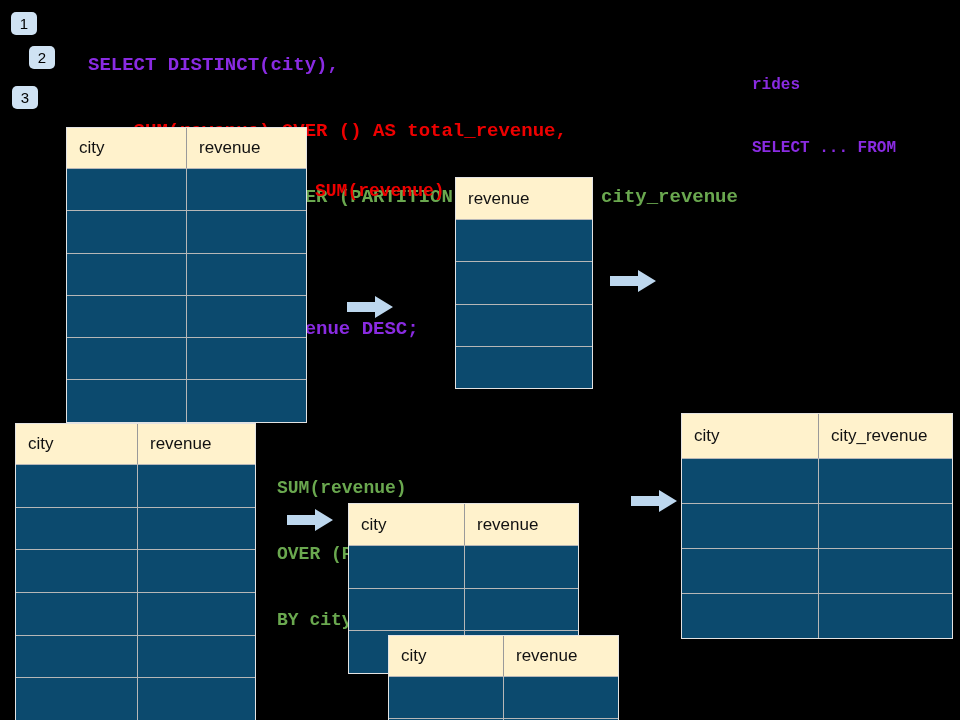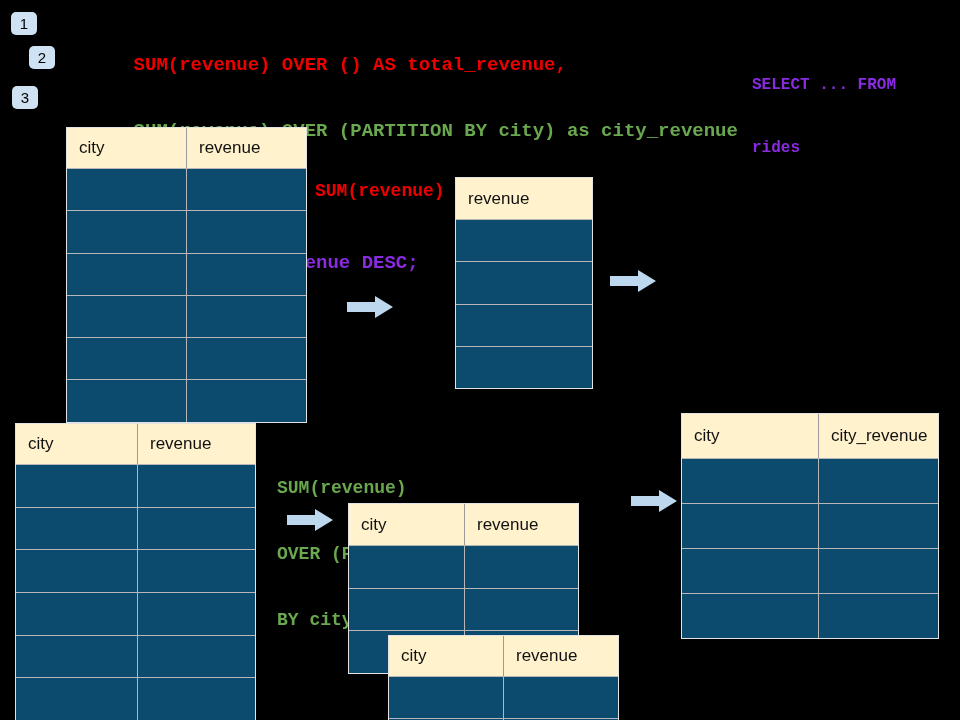"SELECT DISTINCT(city)," div.c-purple { html: none -> <div>SELECT DISTINCT(city),</div> }
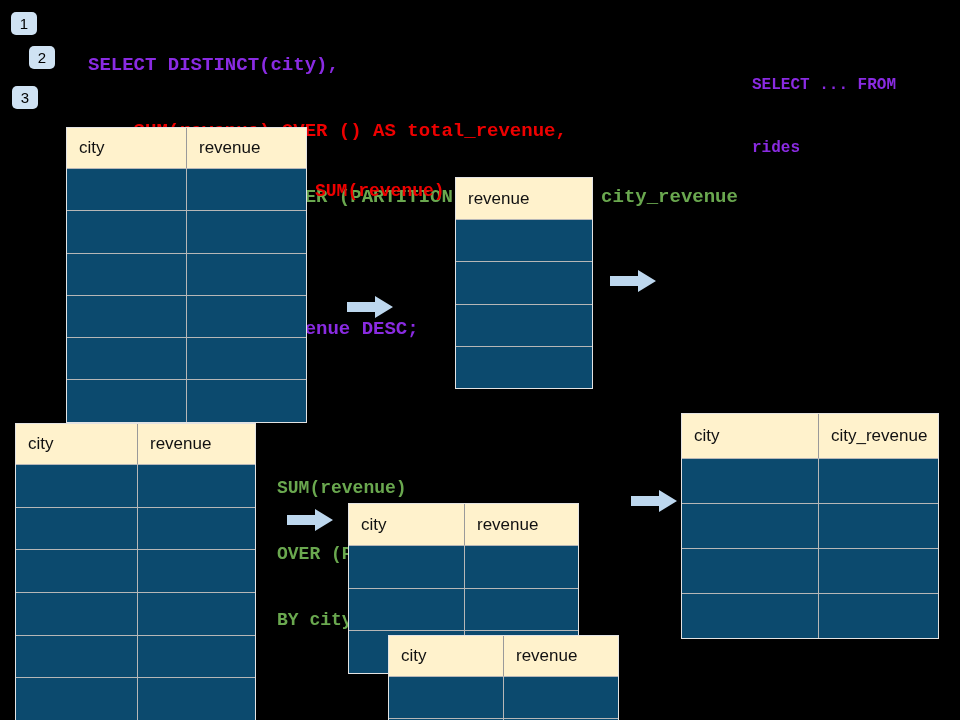"SELECT ... FROM" div { order: before "rides" -> after "rides" }
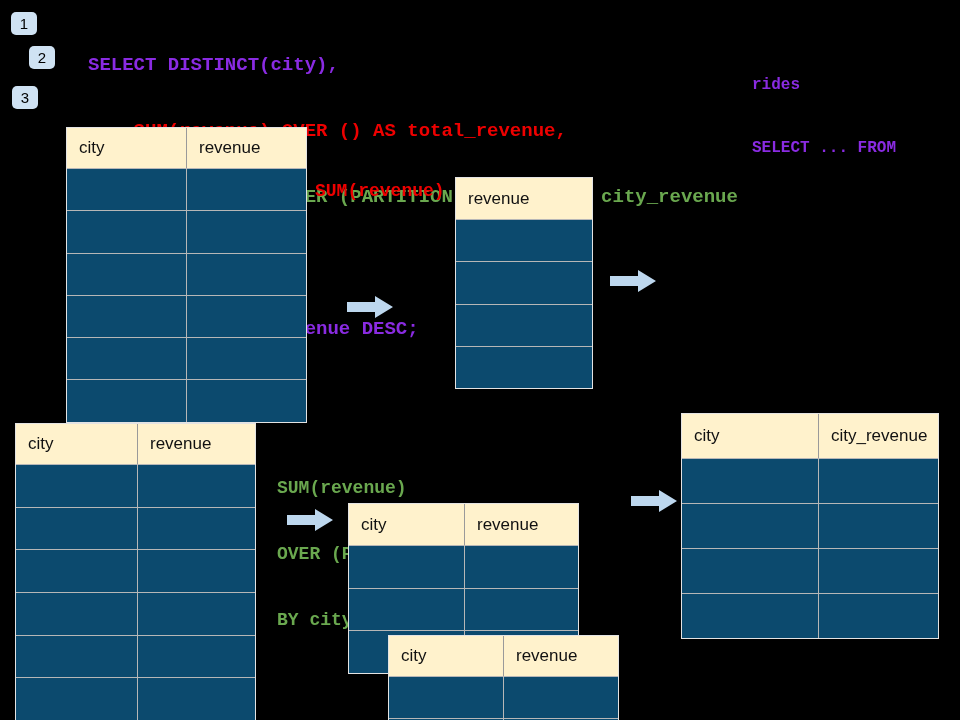"city_revenue" .t6 .thcell:nth-child(2),.t6 .tcell:nth-child(2) { width: 120px -> 134px }
